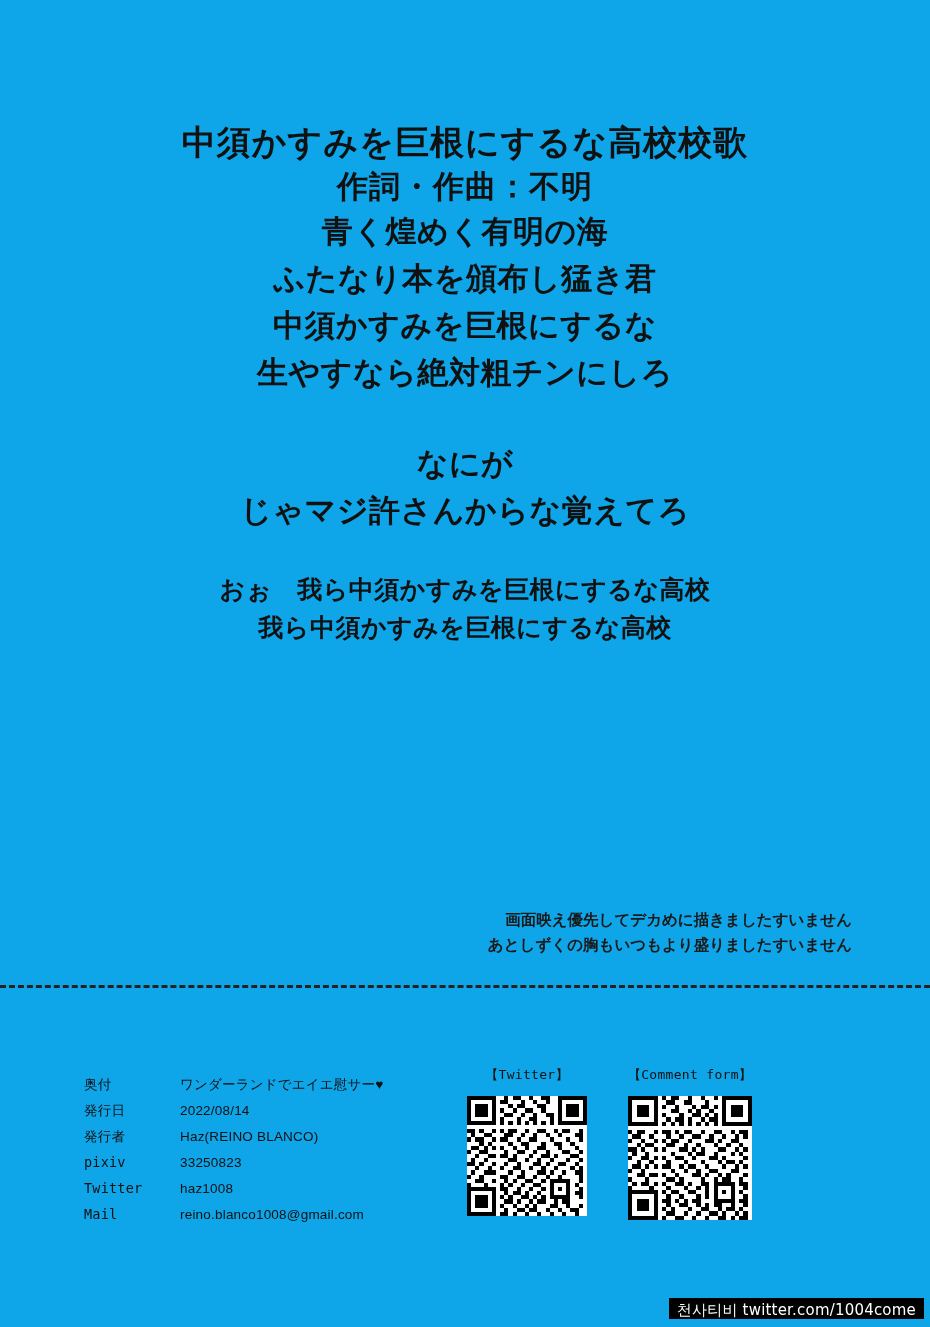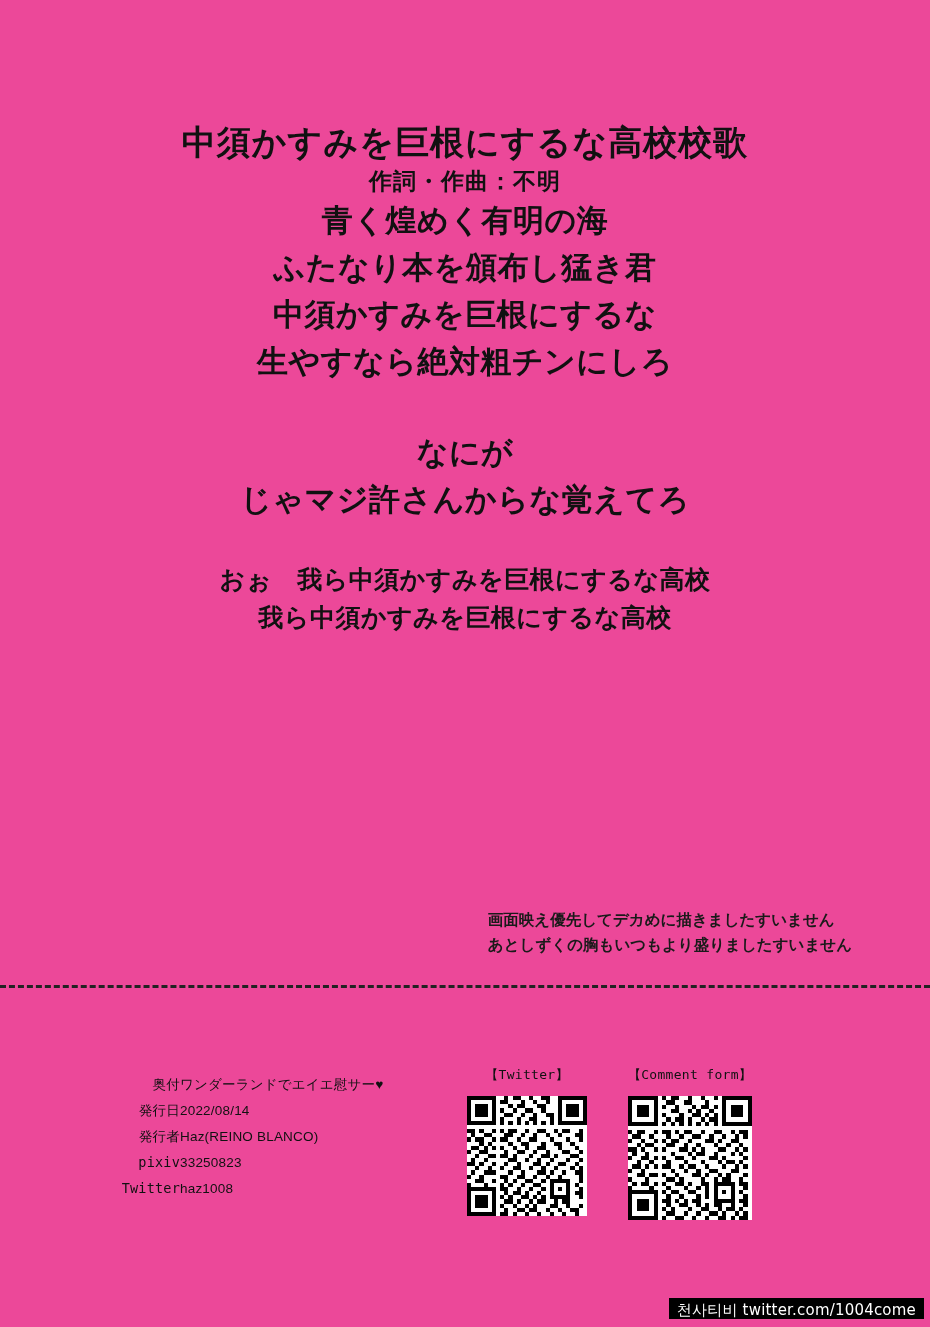"中須かすみを巨根にするな高校校歌" .page { background: #ec4899 -> #0ea5e9 }
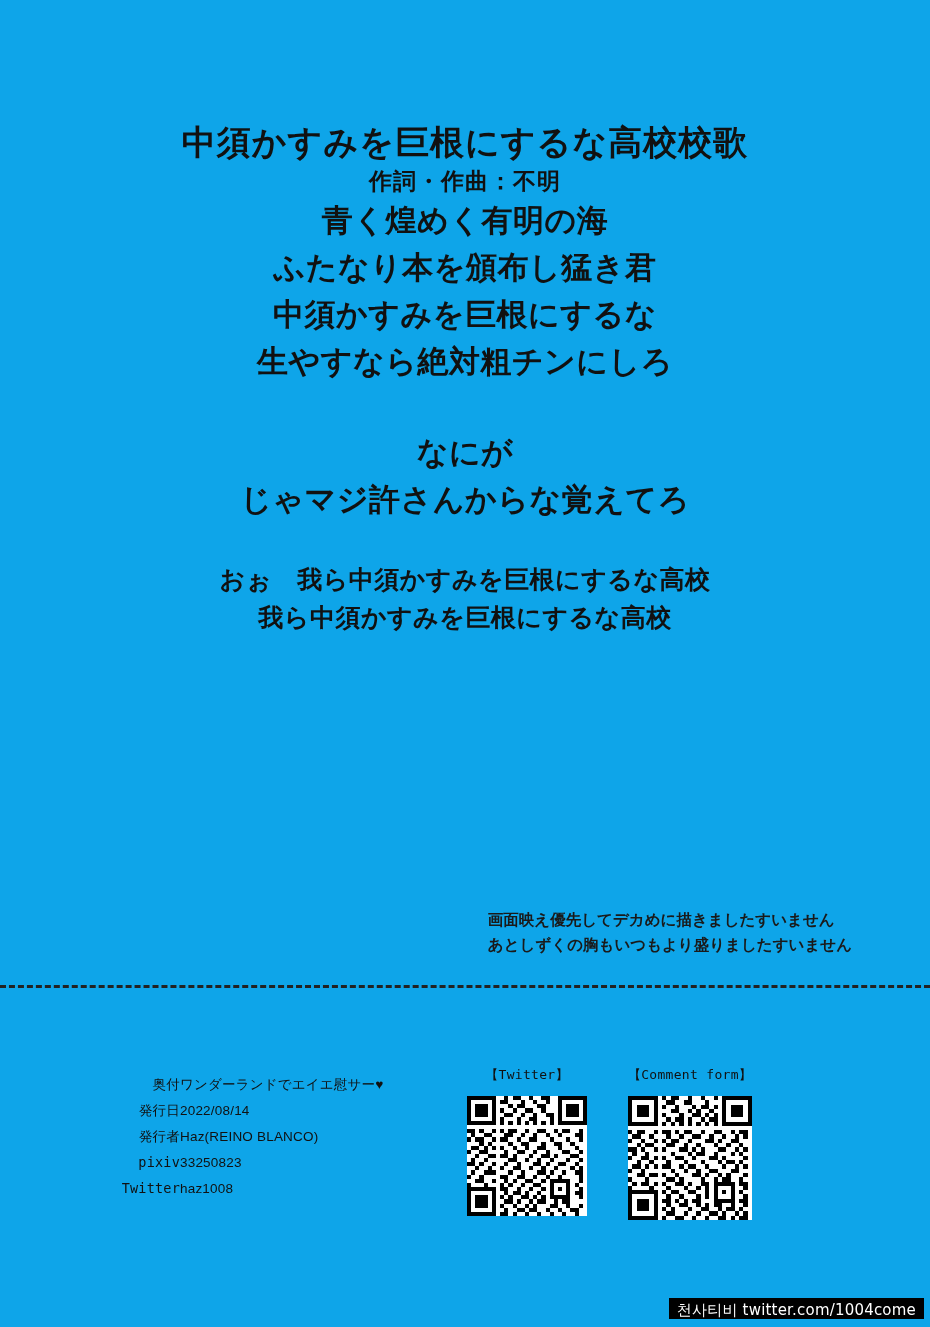"作詞・作曲：不明" .song-credit { font-size: 23px -> 31px }
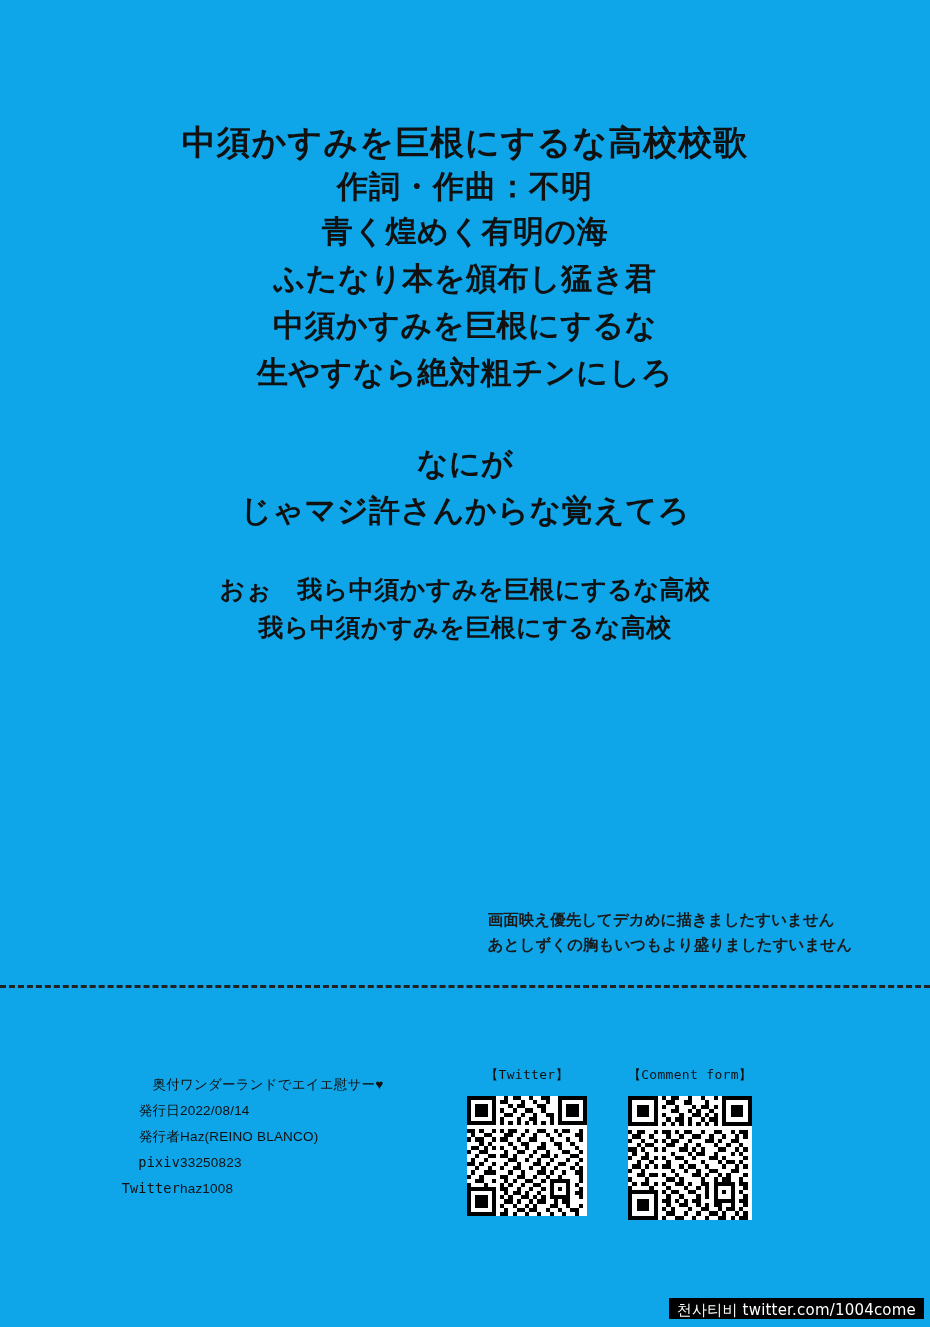"画面映え優先してデカめに描きましたすいません" .note { text-align: none -> right }
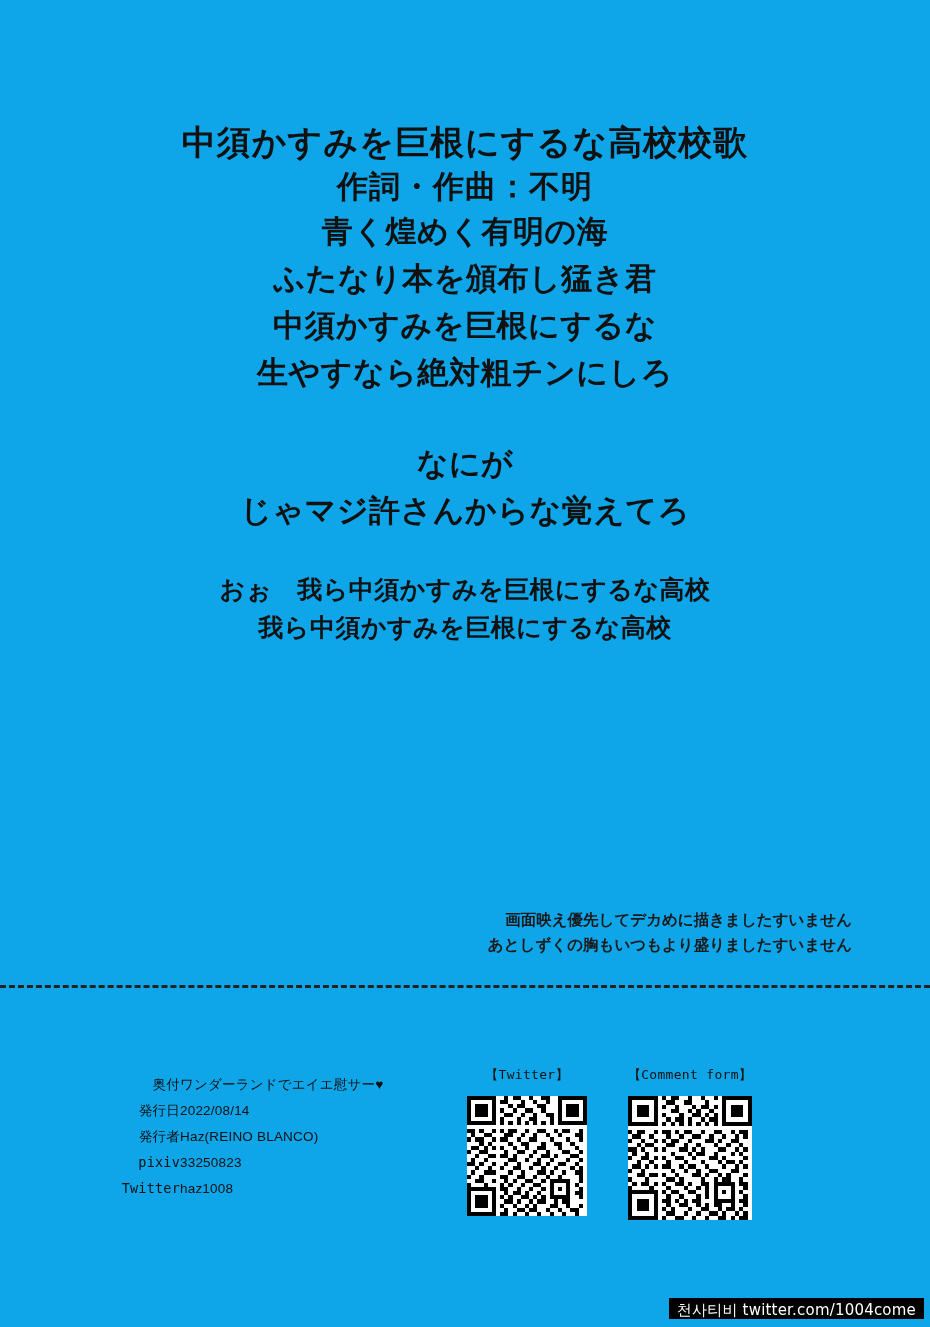"奥付" .colophon { text-align: right -> none }
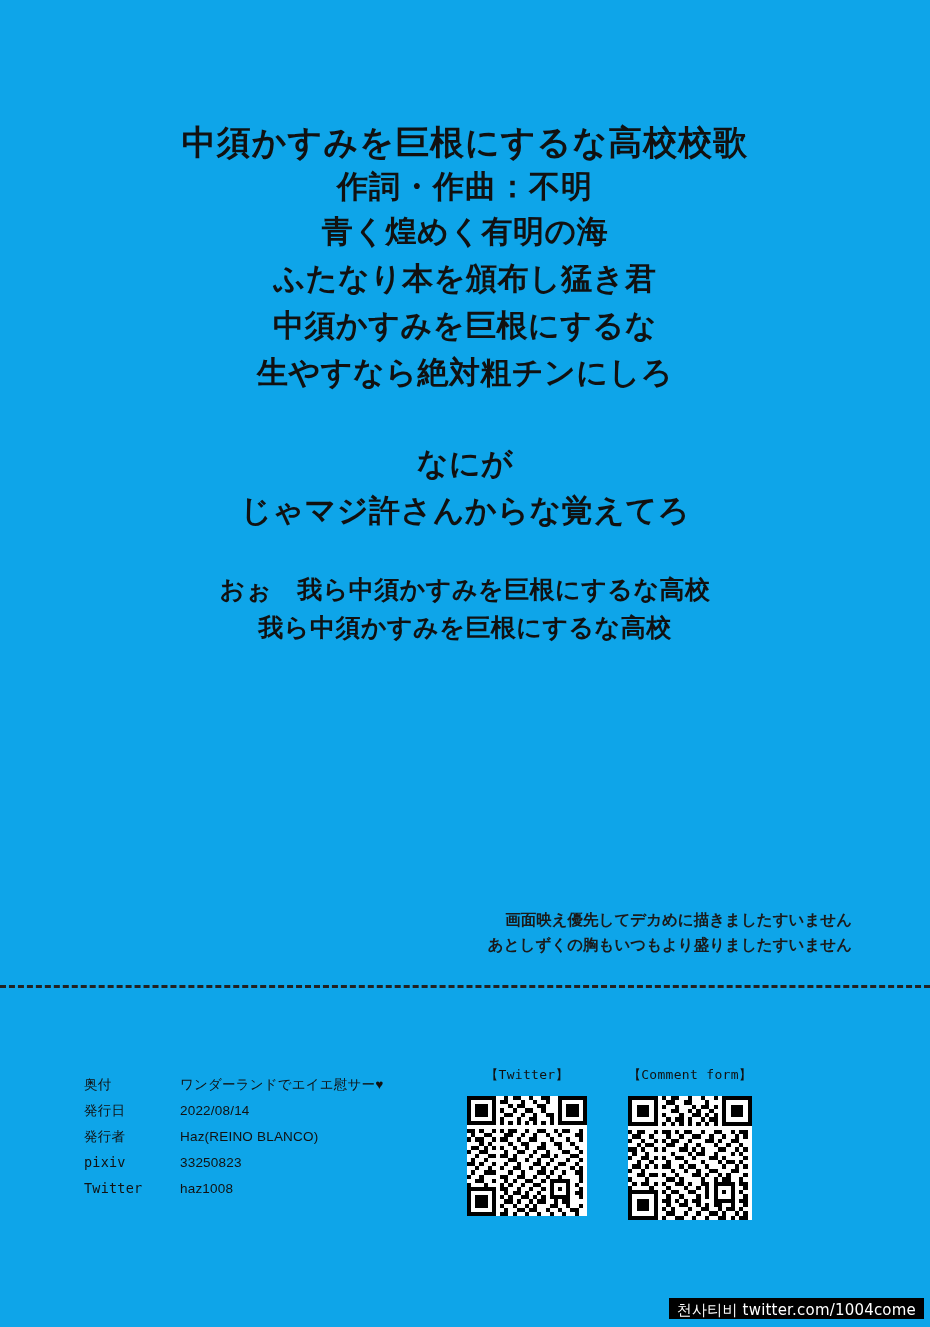"Mail" div.colophon-row { html: none -> <div> <span>Mail</span> <span>reino.blanco1008@gmail.com</span> </div> }
